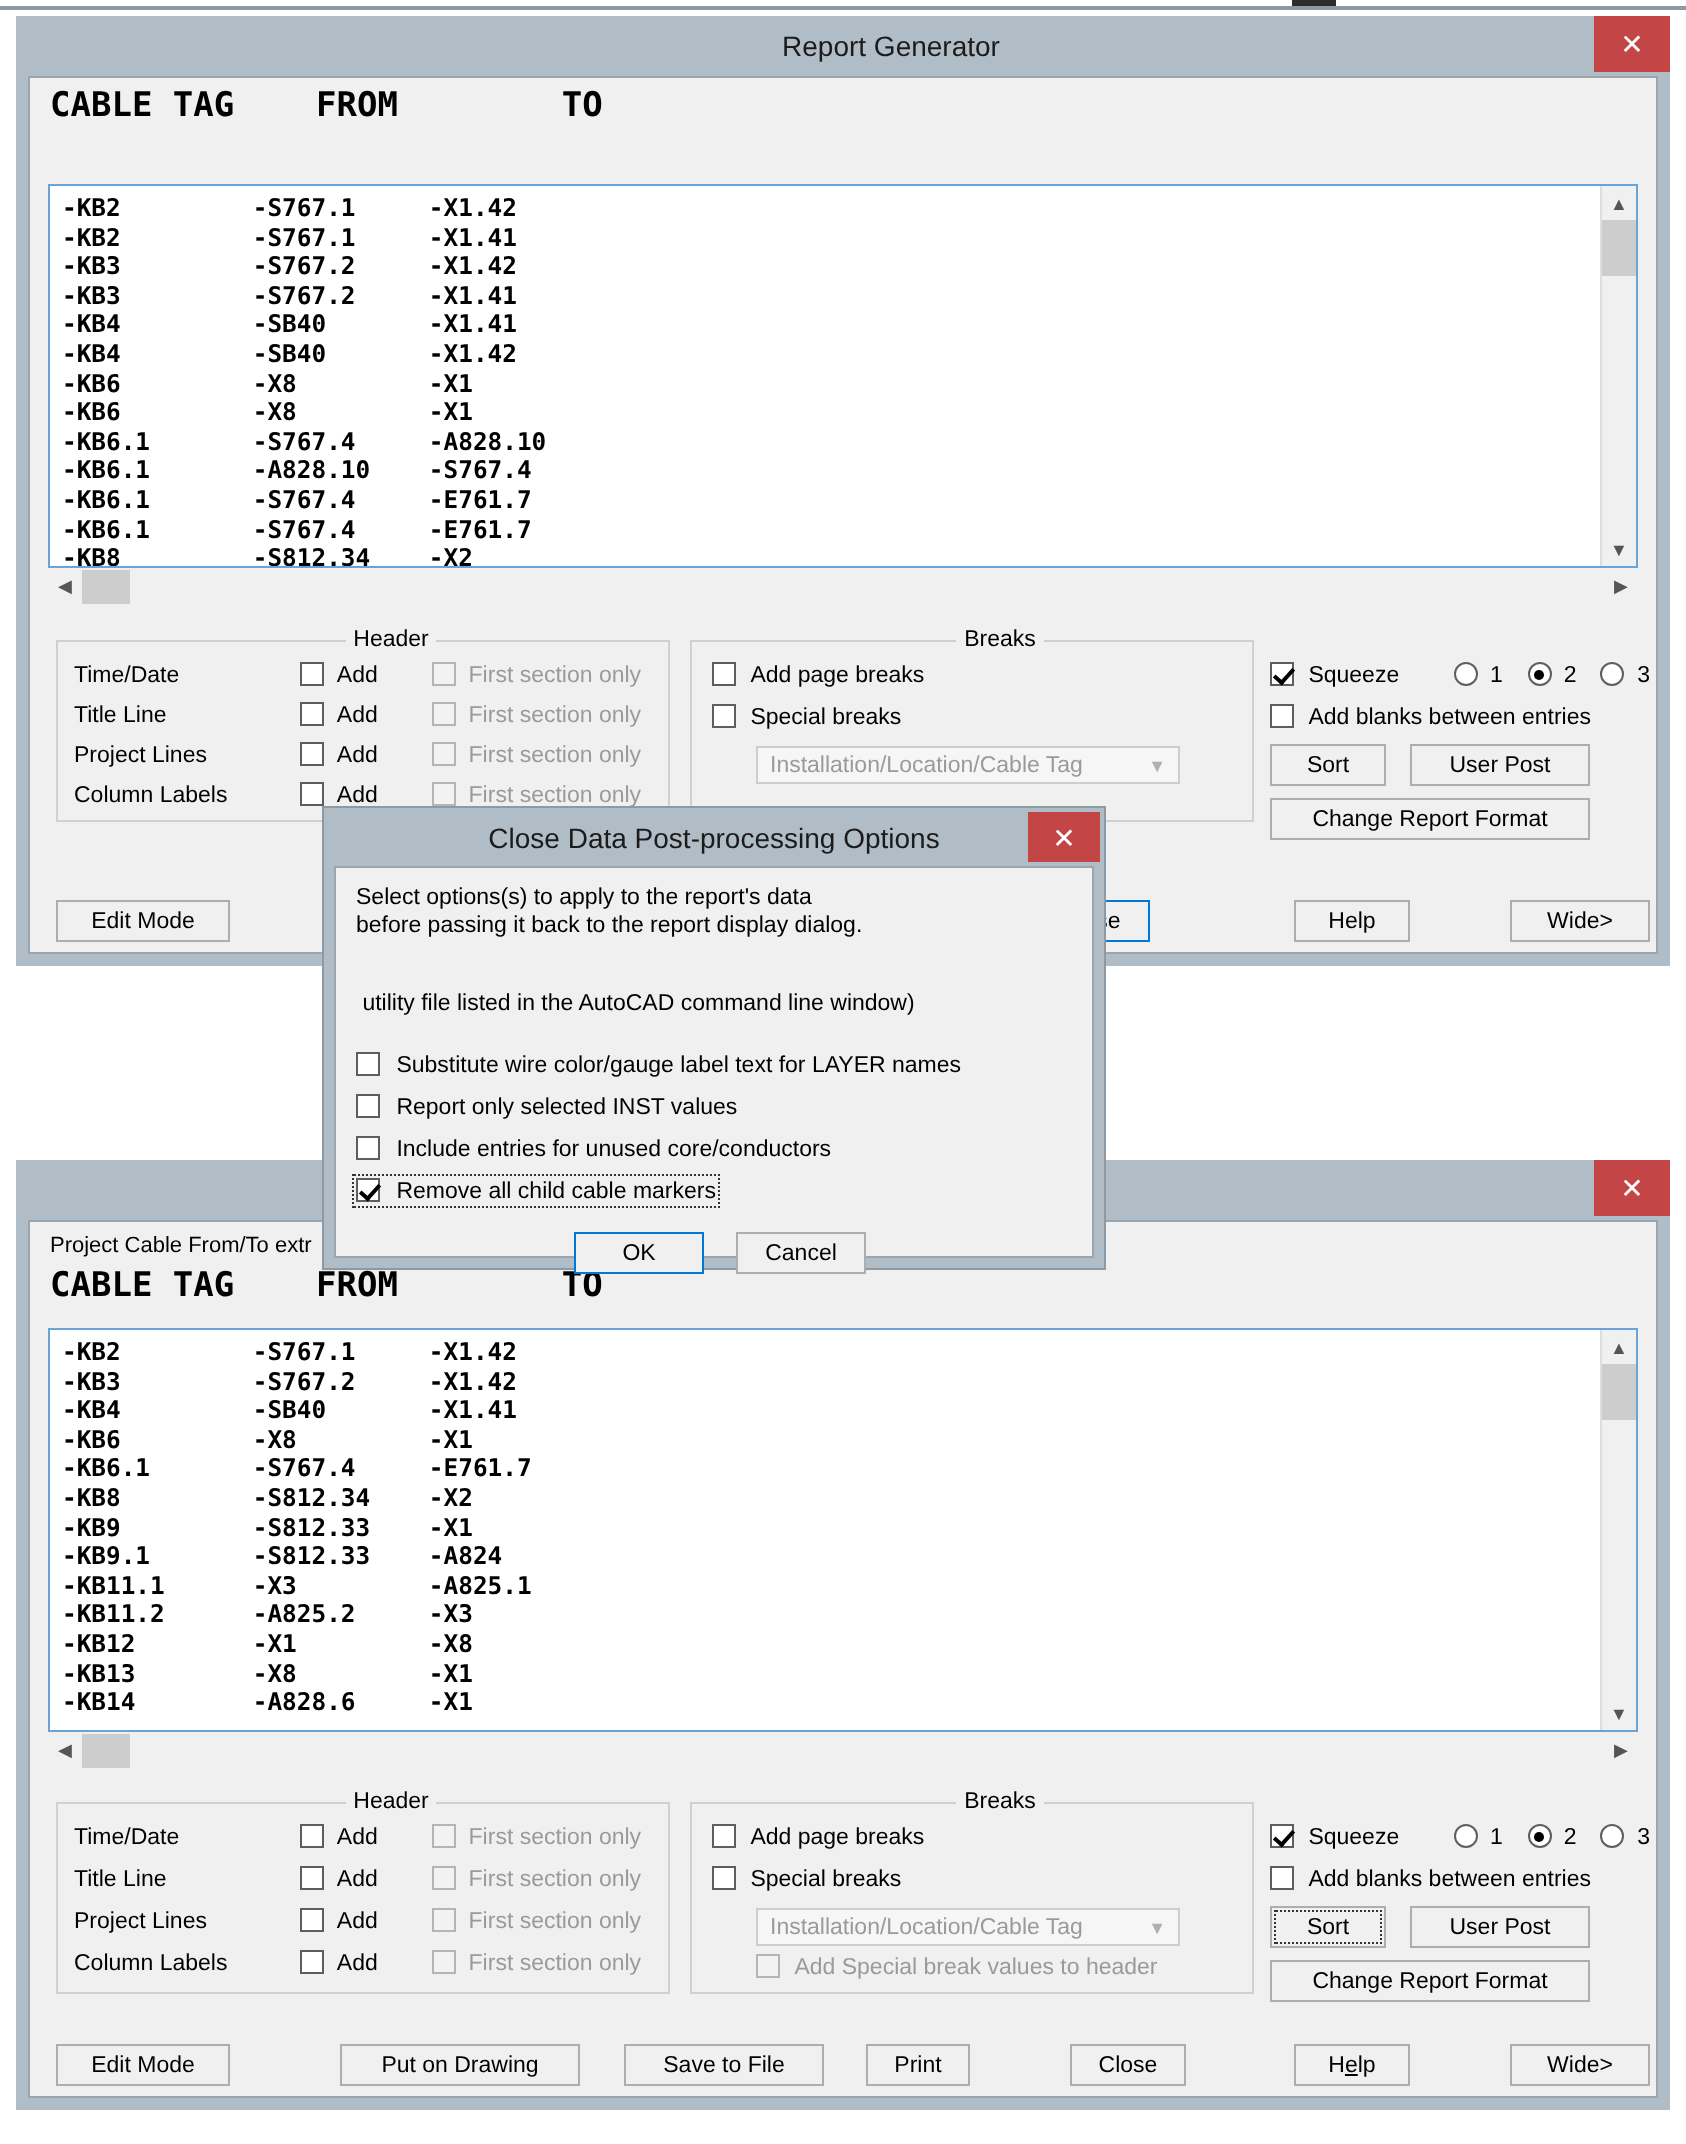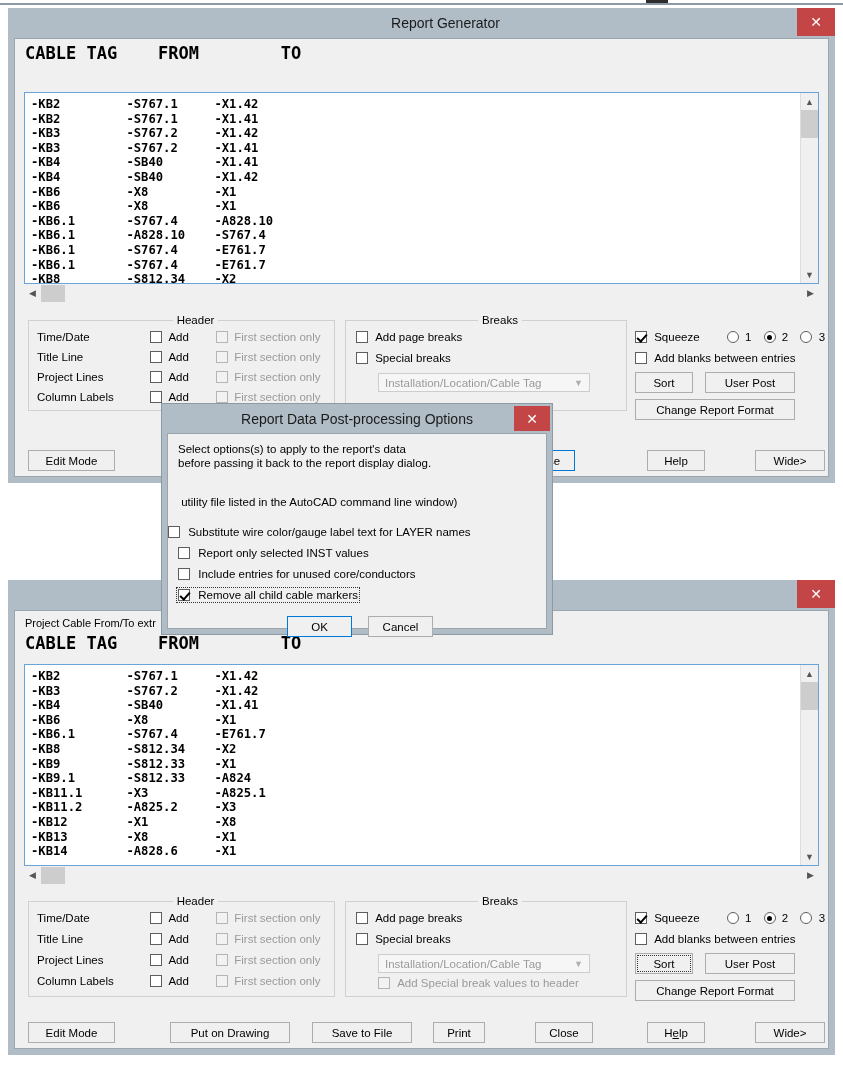"Report Data Post-processing Options" span.ttl { text: Report -> Close }
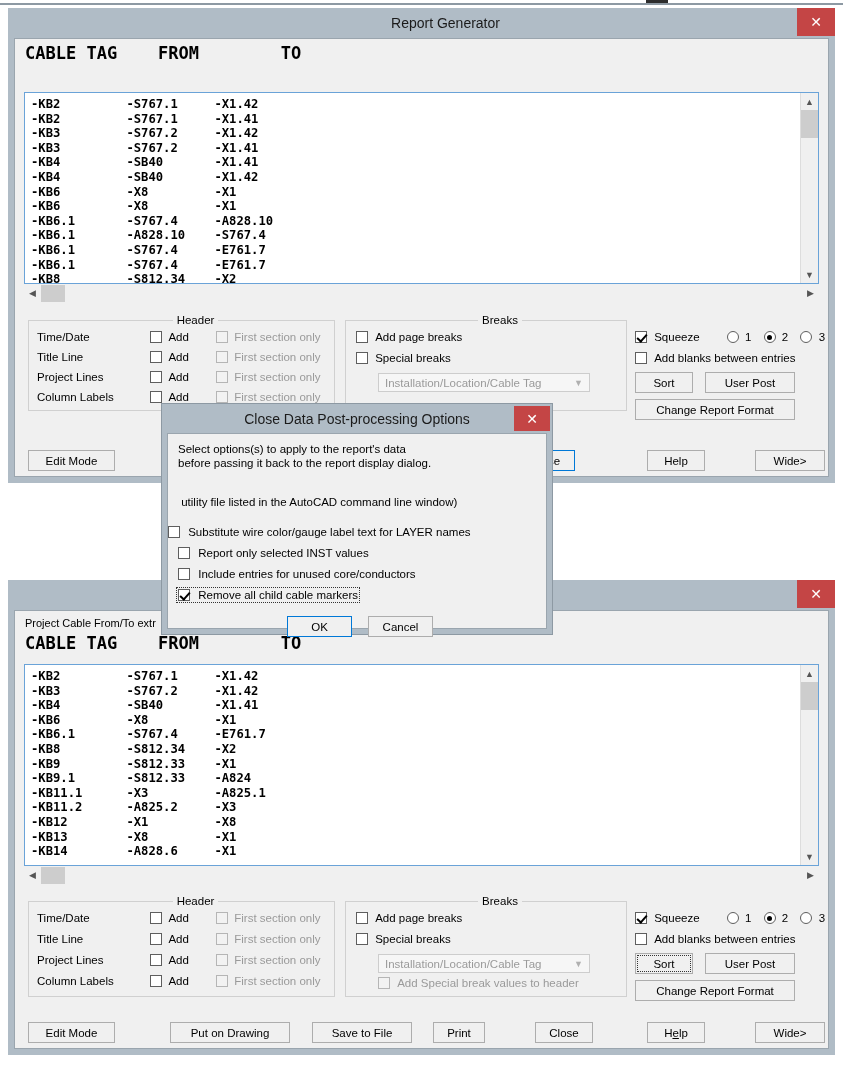"Substitute wire color/gauge label text" div.row { left: 0 -> 10px }
